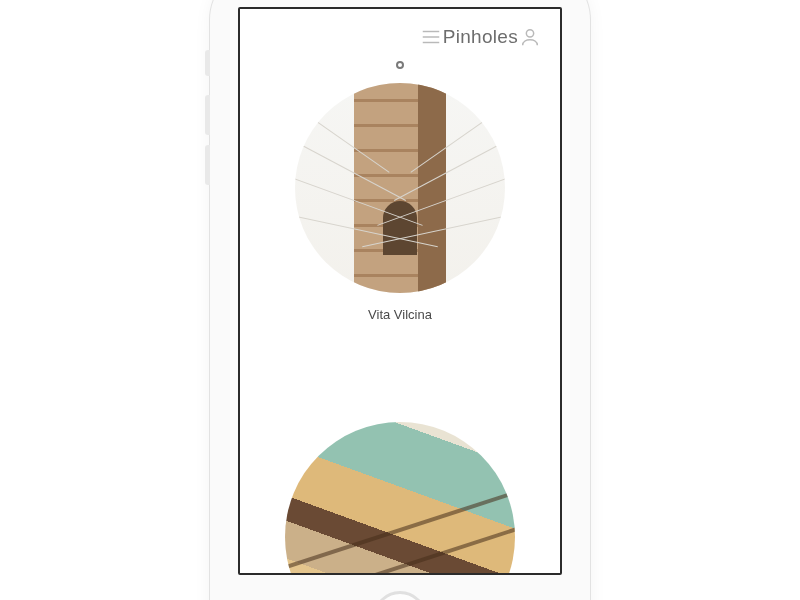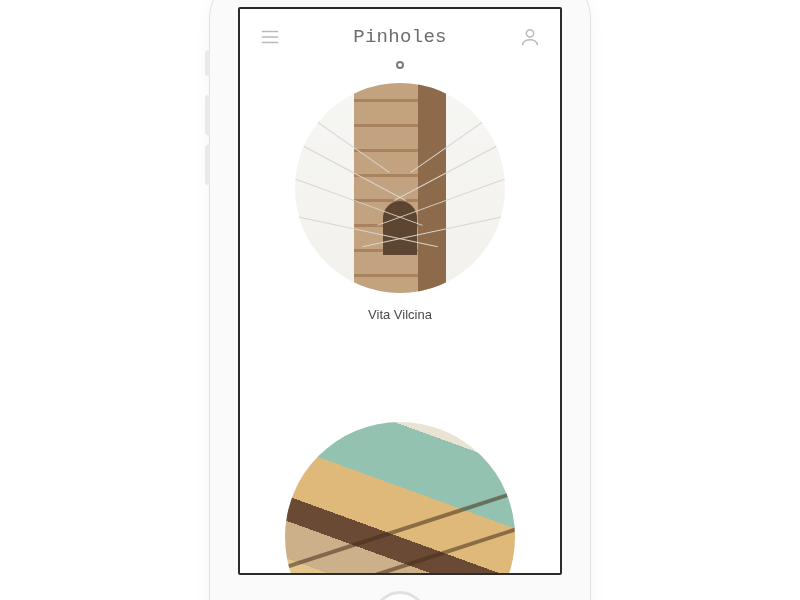"Pinholes" .header { font-family: Liberation Mono, monospace -> none; justify-content: space-between -> flex-end }
